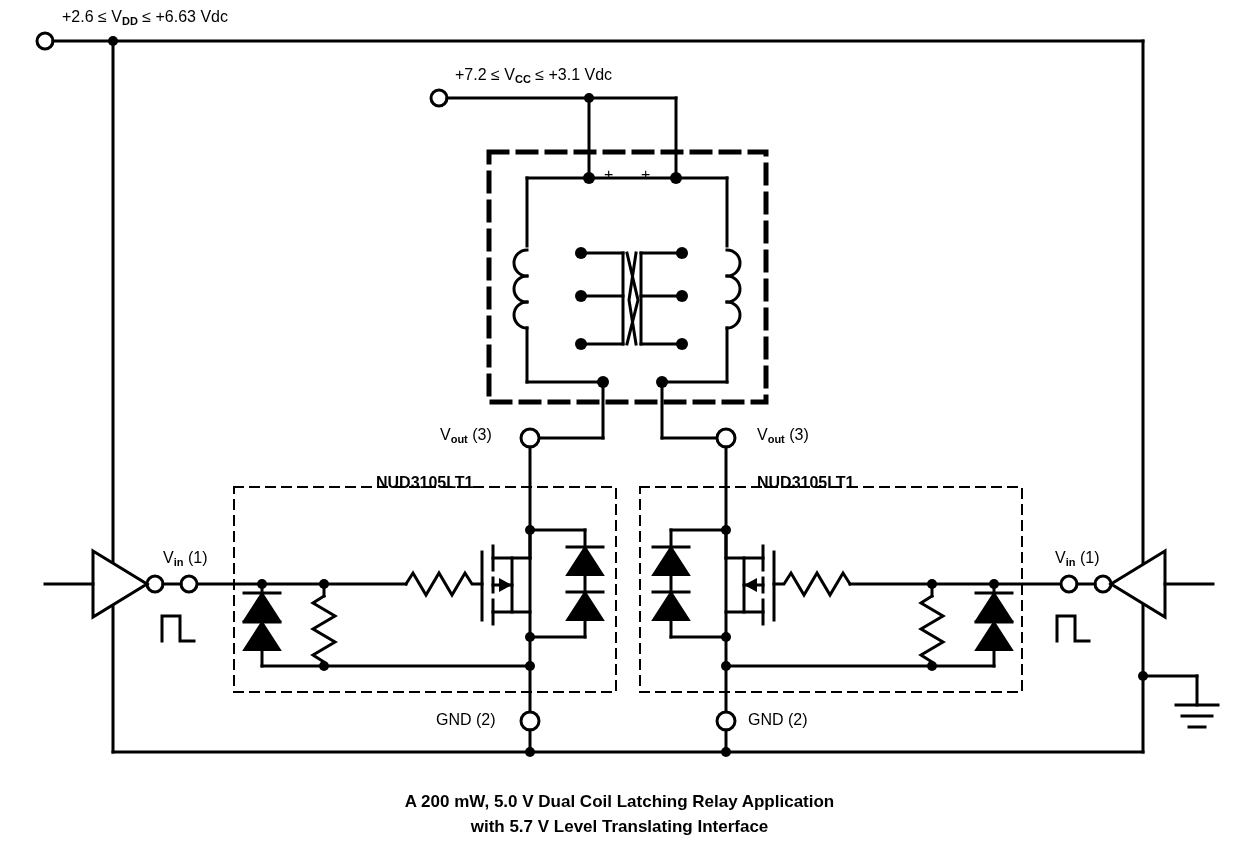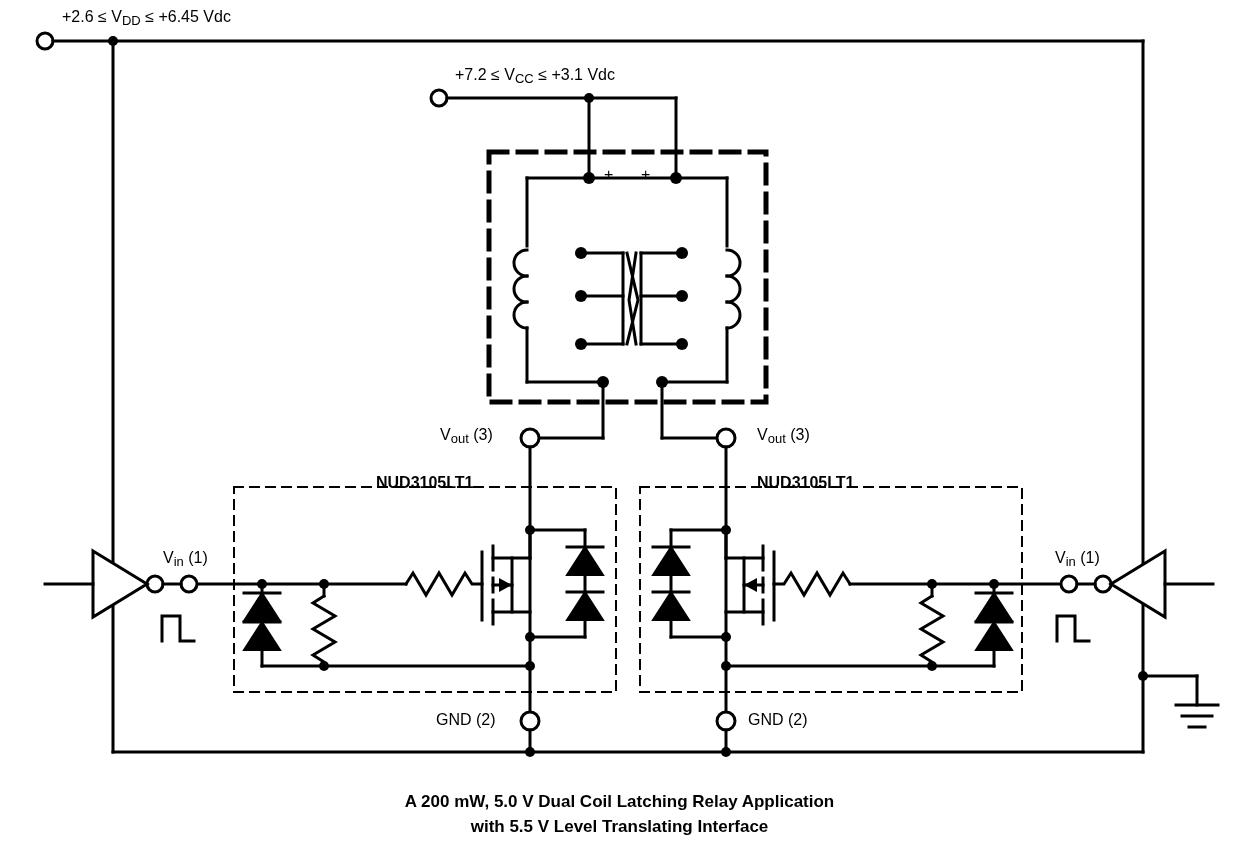"DD" .sub { font-size: 13px -> 11px; font-weight: none -> bold }
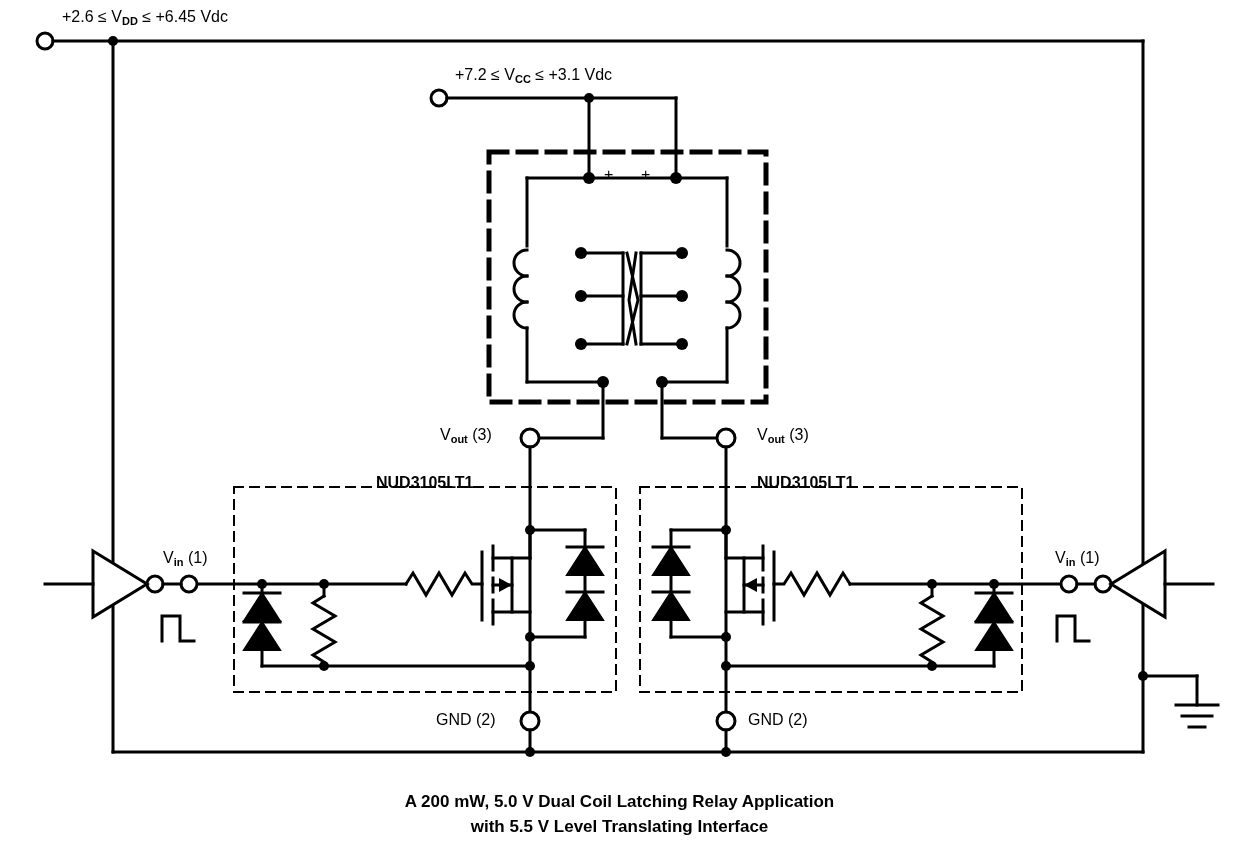"≤ +6.45 Vdc" span { text: +6.45 -> +6.63 }
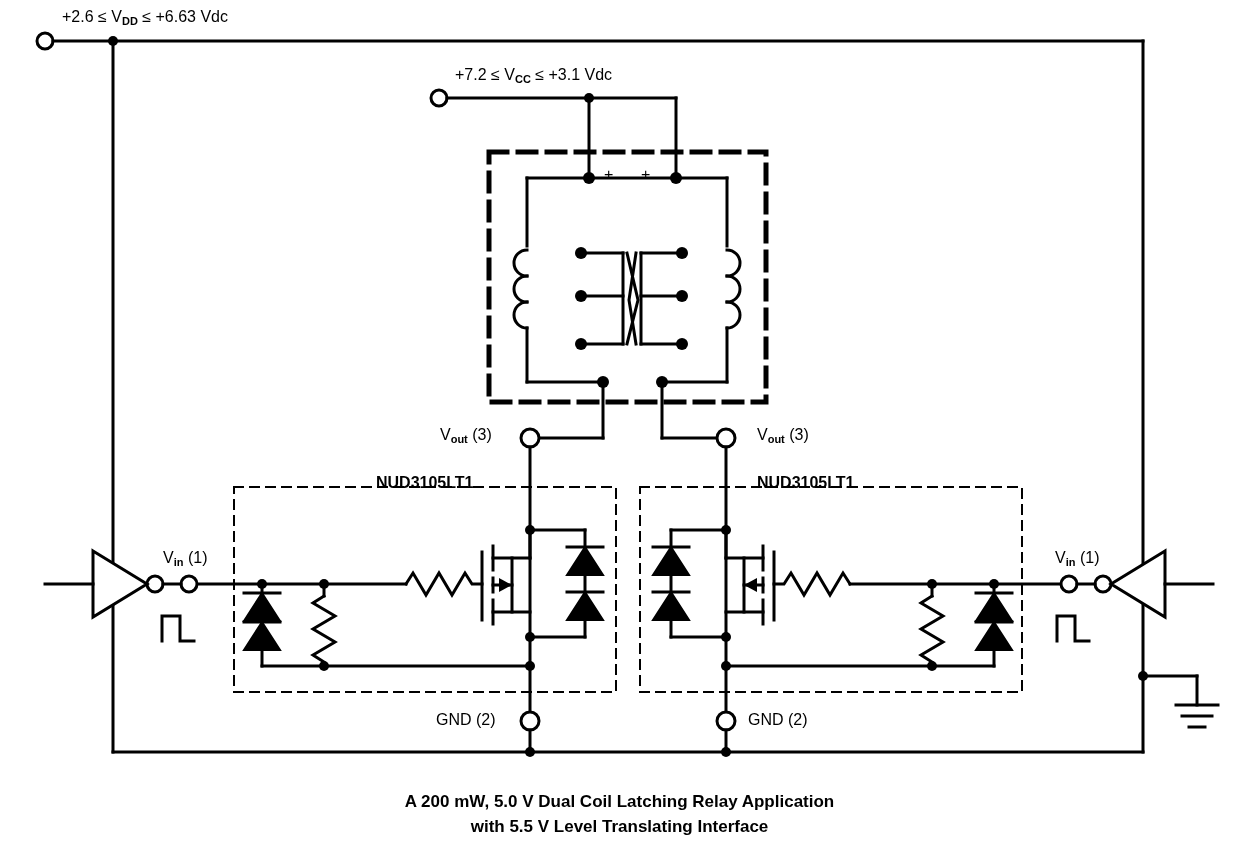"with 5.5 V Level Translating" div.caption { text: 5.5 -> 5.7 }
